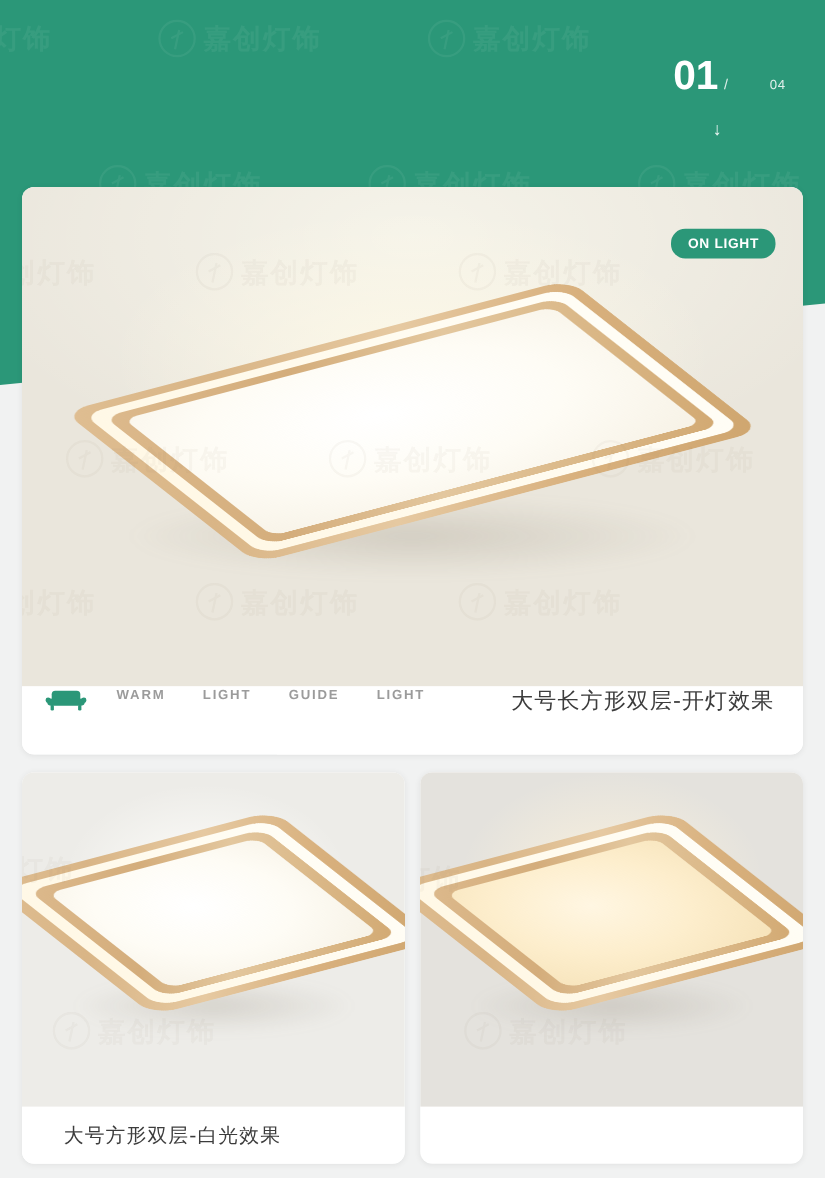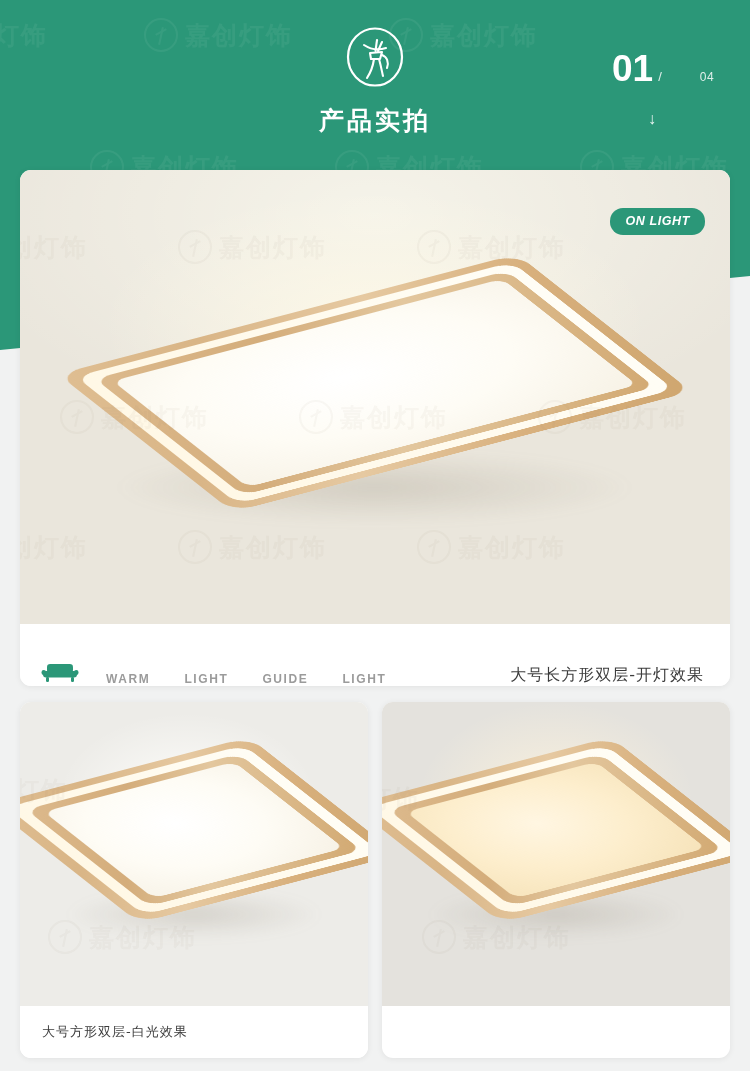"产品实拍" div.center-block { html: <div> <div> <svg> <ellipse></ellipse> <path></path> <path></path> <path></path> <path></path> <path></path> <path></path> <path></path> </svg> </div> <div>产品实拍</div> </div> -> none }
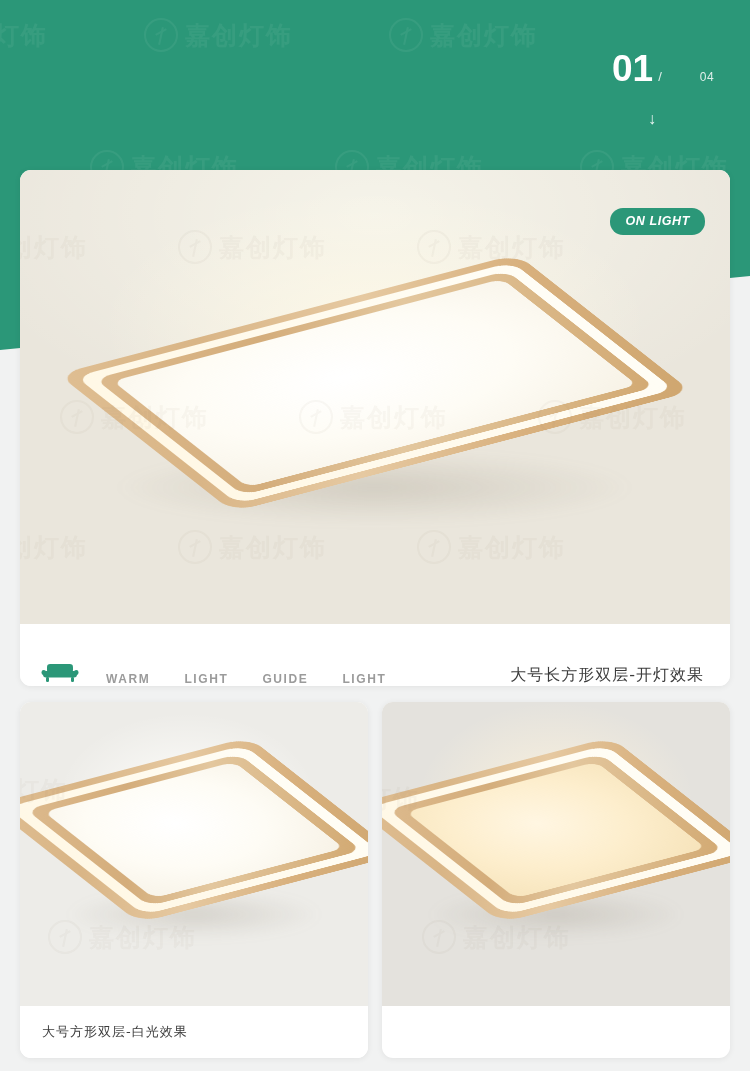"ON LIGHT" .on-badge { font-style: italic -> none }
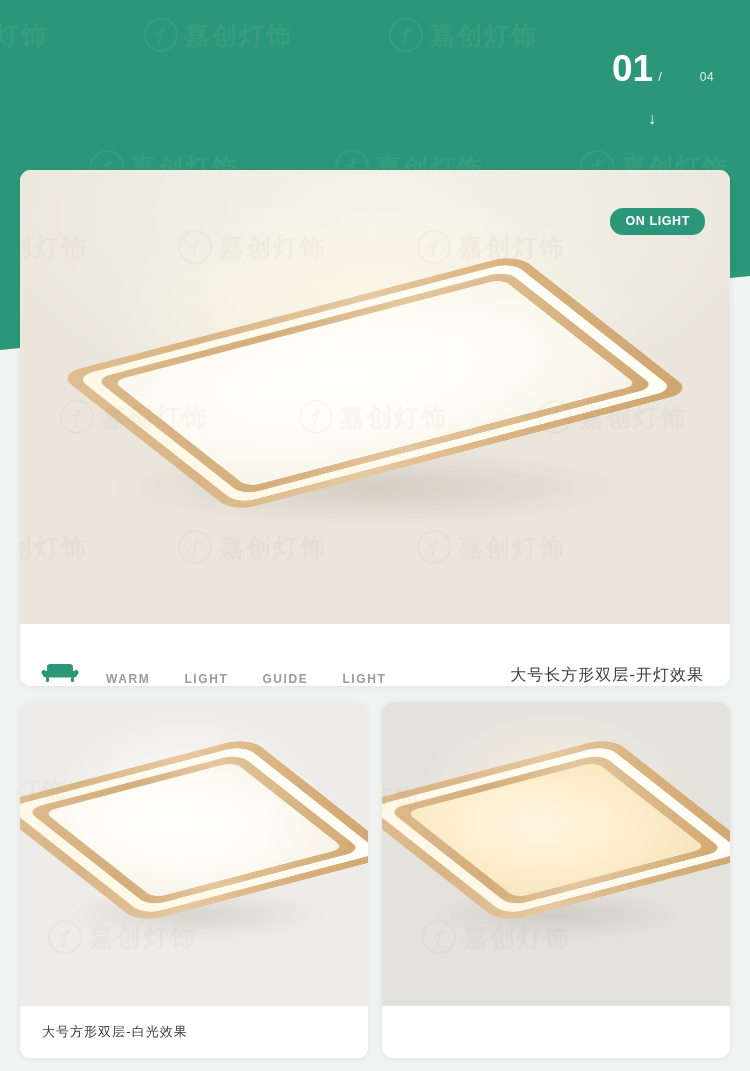"WARM" .cap-main { align-items: flex-end -> flex-start }
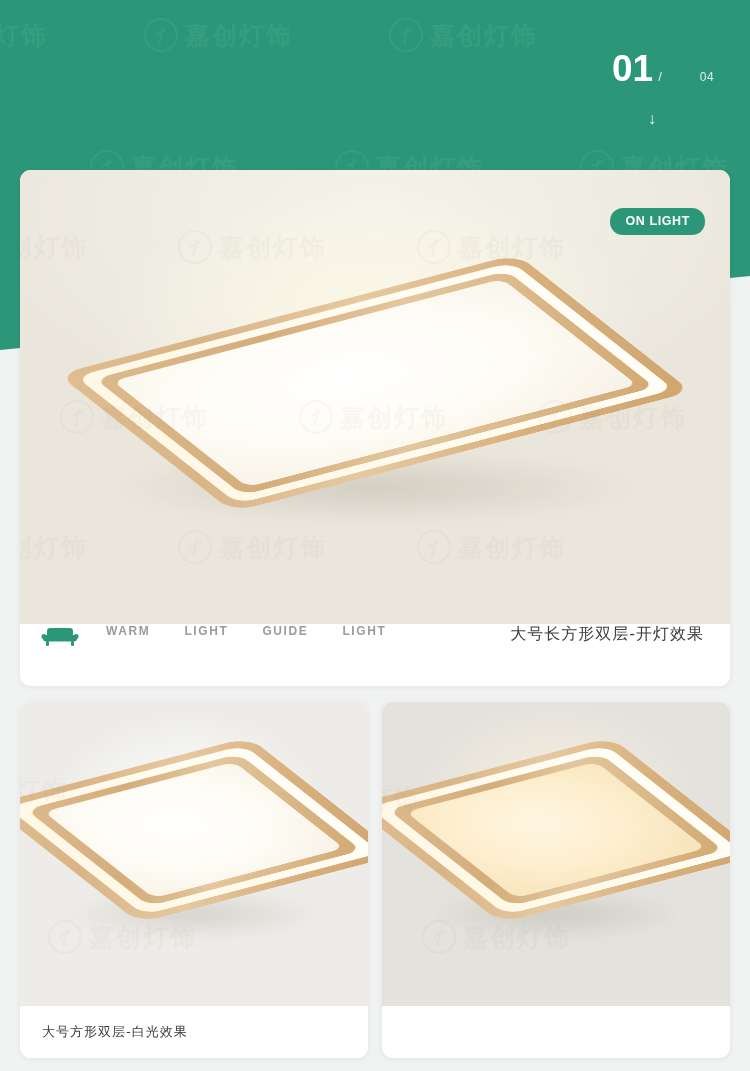"大号长方形双层-开灯效果" .cap-title { font-size: 16px -> 20px }
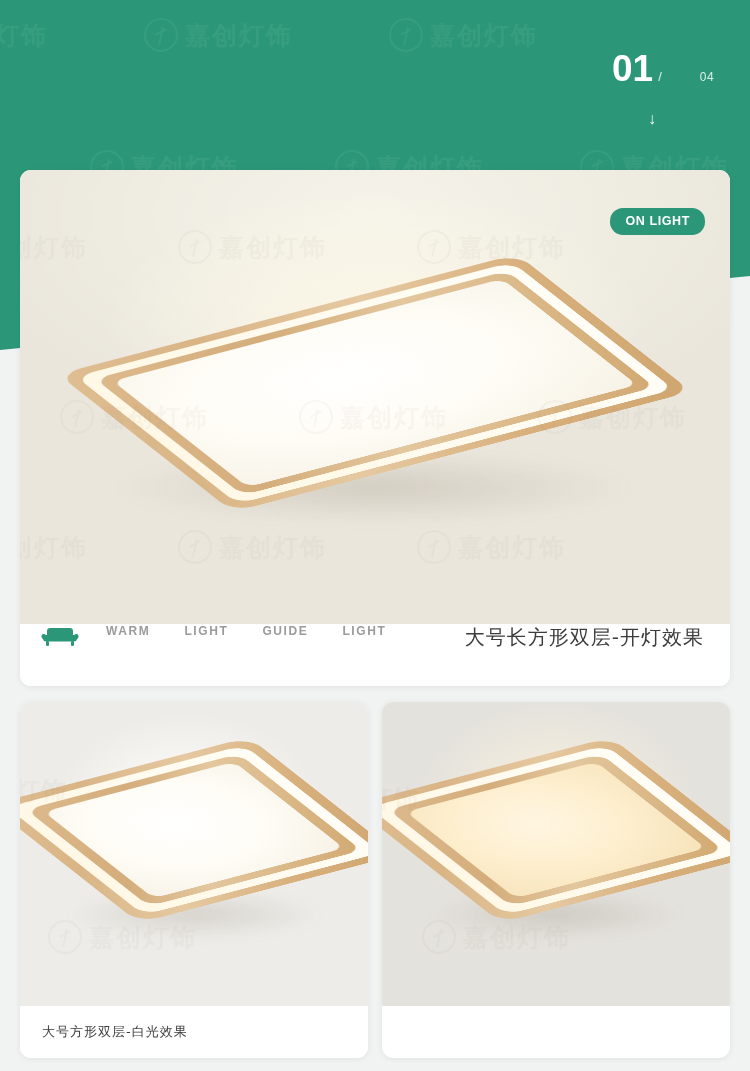"大号方形双层-白光效果" .cap-sq .cap-title { font-size: 13px -> 18px; margin-left: 0 -> 16px }
